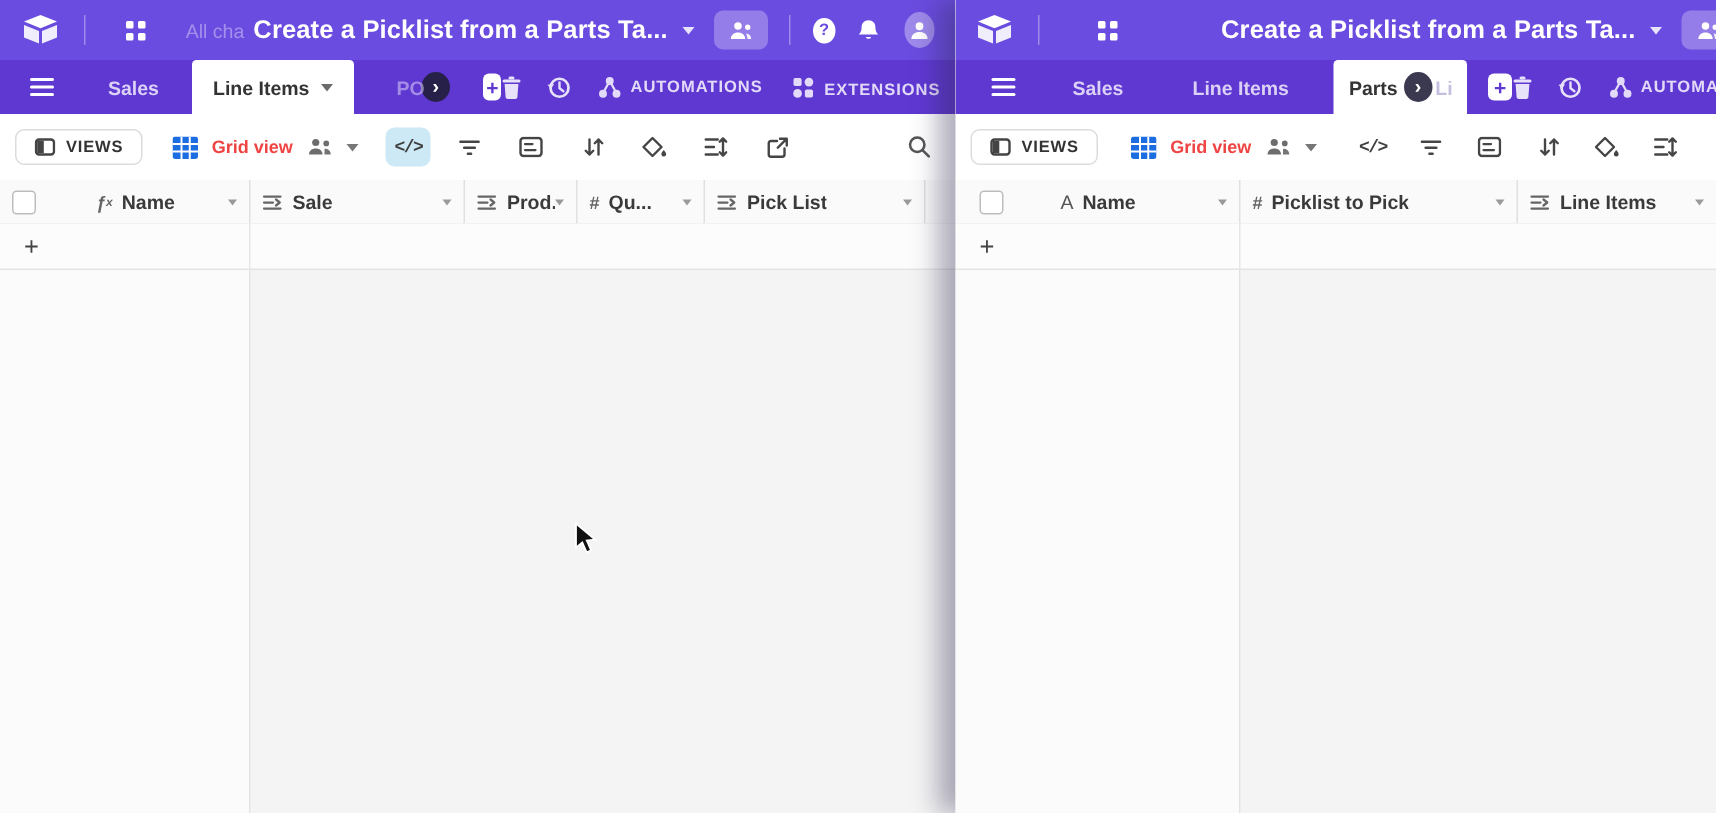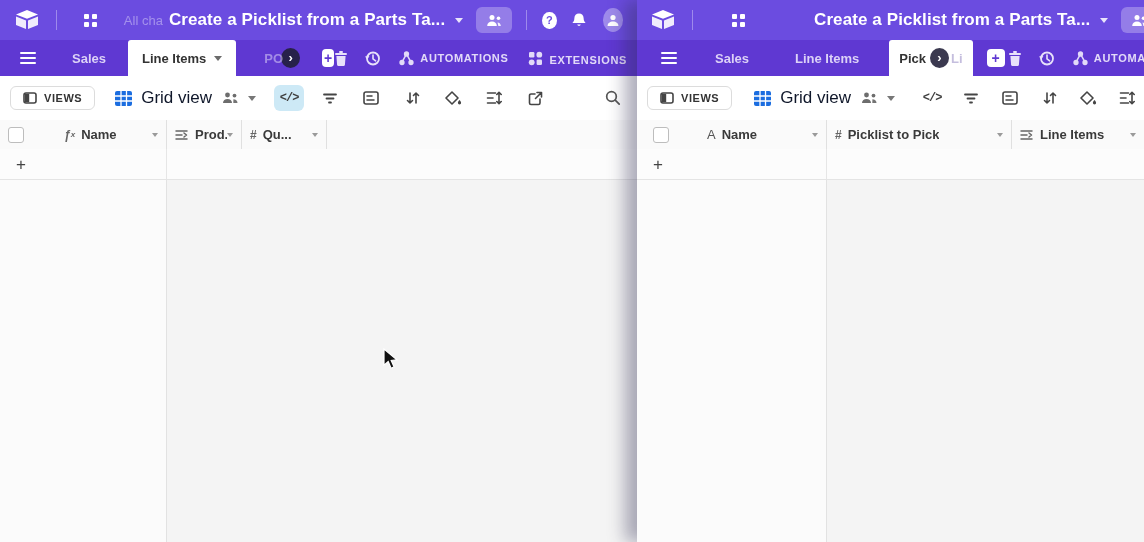"Pick" span { text: Pick -> Parts }
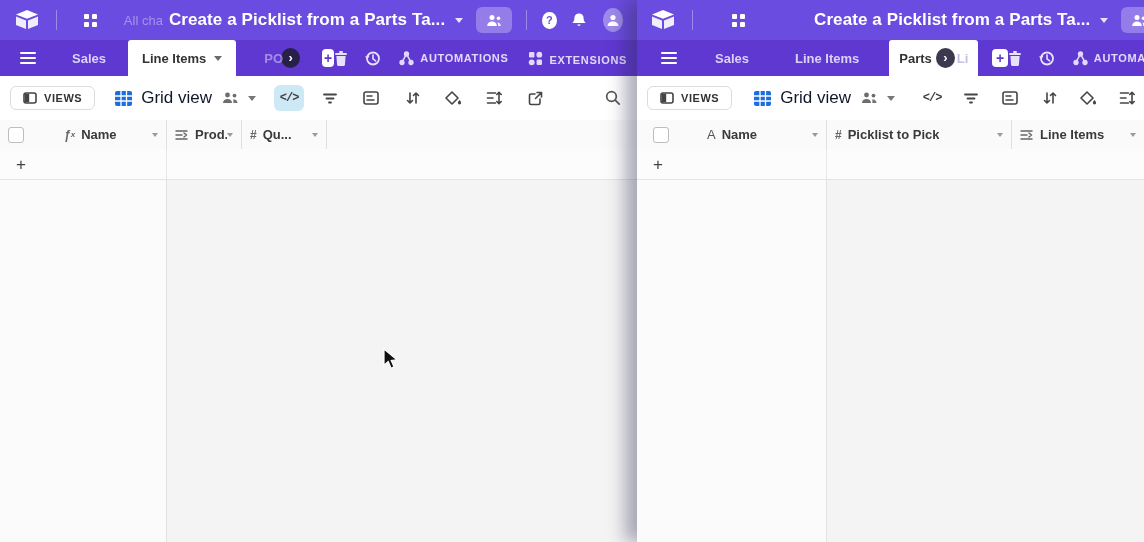"Grid view" .gvname { color: #0f172a -> #ef4444; font-size: 17px -> 12px; font-weight: 400 -> 700 }
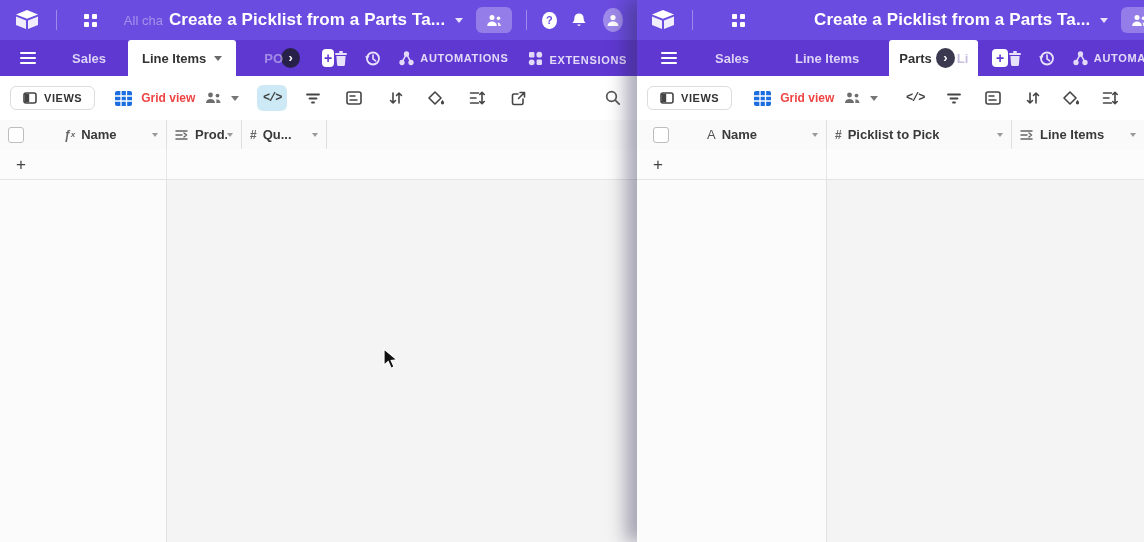"Sale" div.th { html: none -> <div> <span> <svg> <g> <path></path> <path></path> </g> </svg> </span> <span>Sale</span> <span></span> </div> }
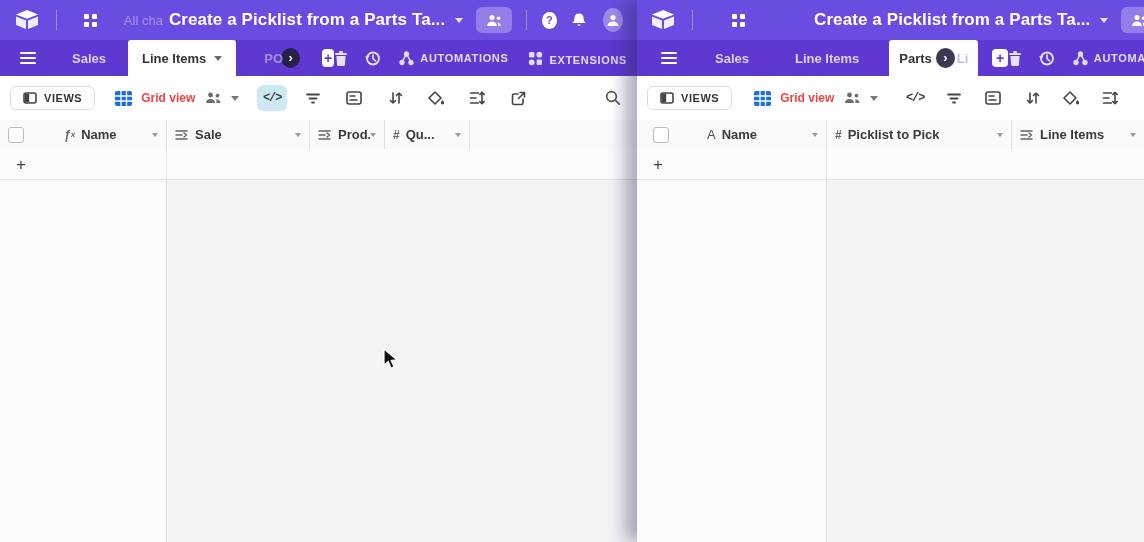"Pick List" div.th { html: none -> <div> <span> <svg> <g> <path></path> <path></path> </g> </svg> </span> <span>Pick List</span> <span></span> </div> }
